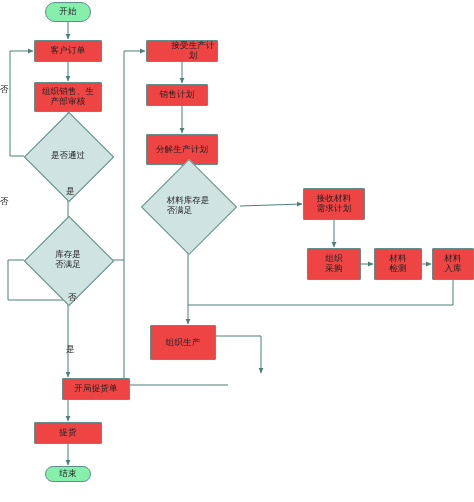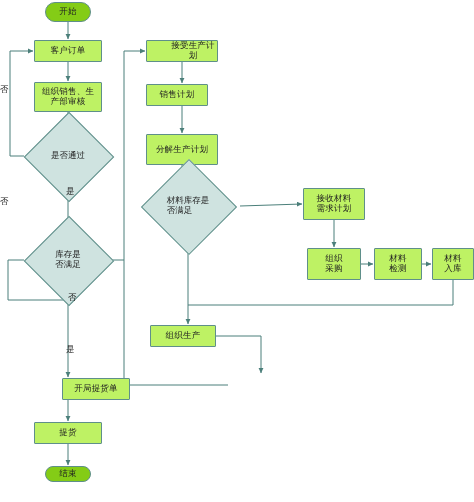"开始" .node.term { background: #84cc16 -> #86efac }
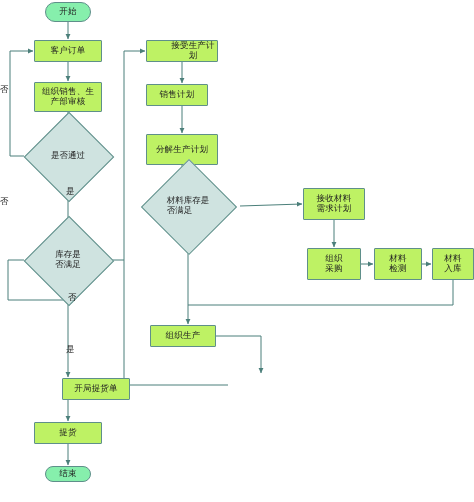"客户订单" .node { background: #bef264 -> #ef4444 }
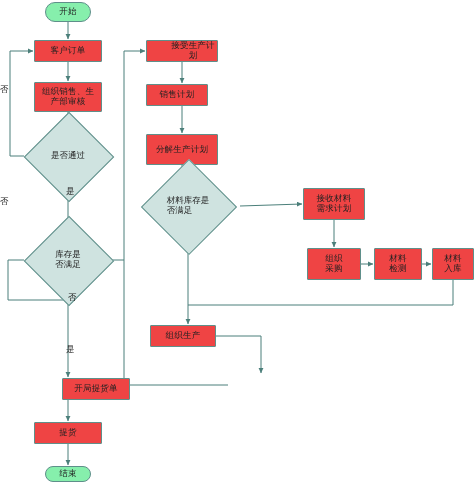"组织生产" div.node { height: 22px -> 35px }
